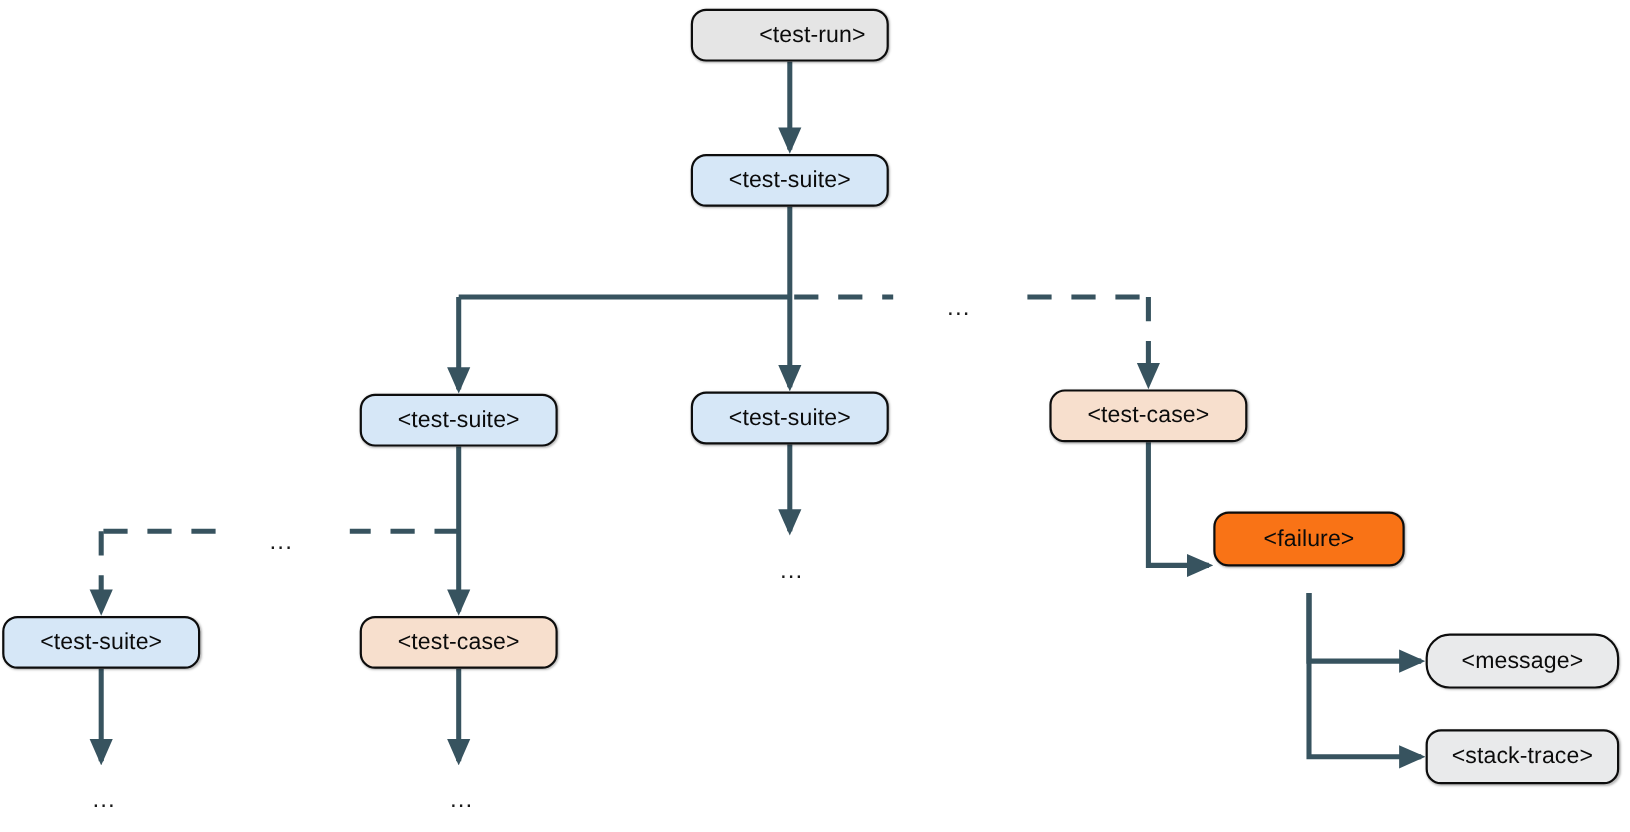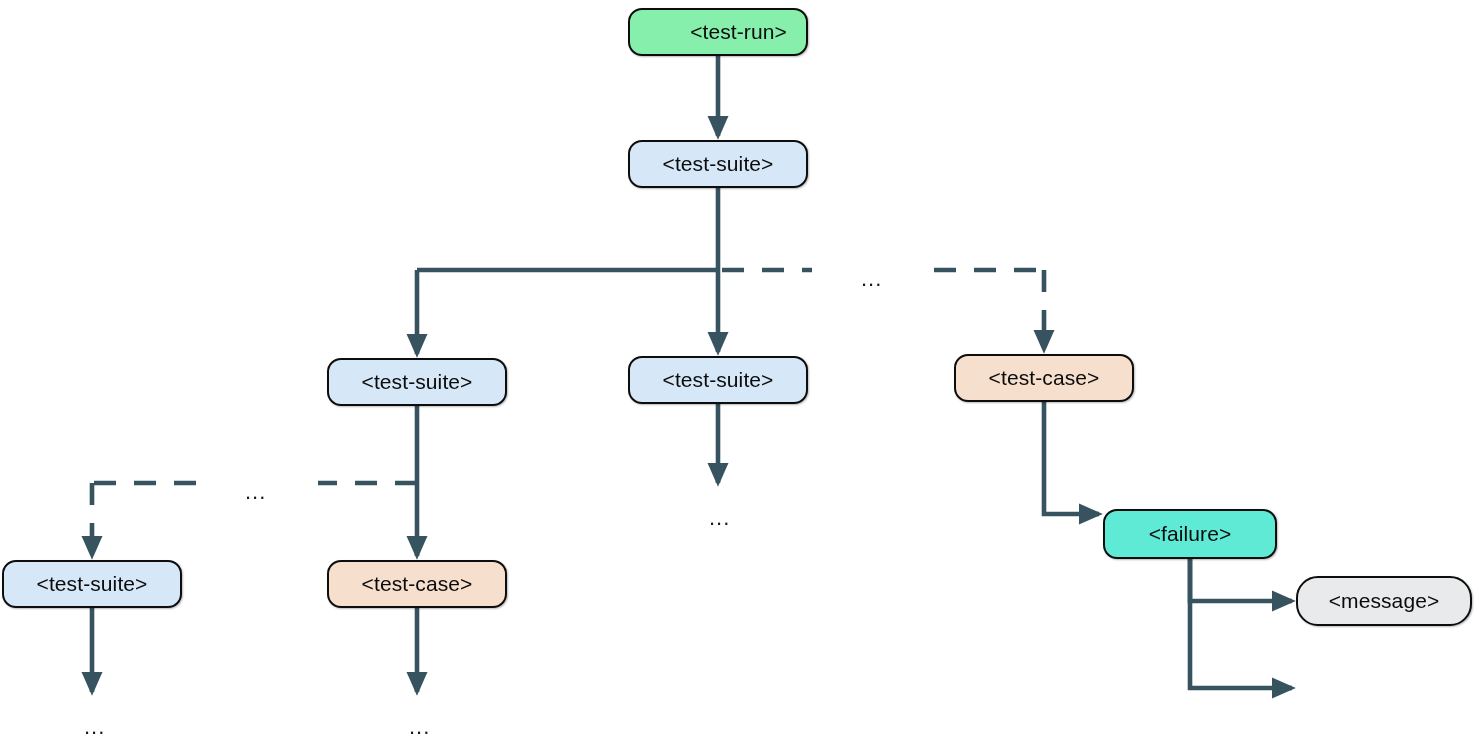"<test-run>" div.node { background: #86efac -> #e5e5e5 }
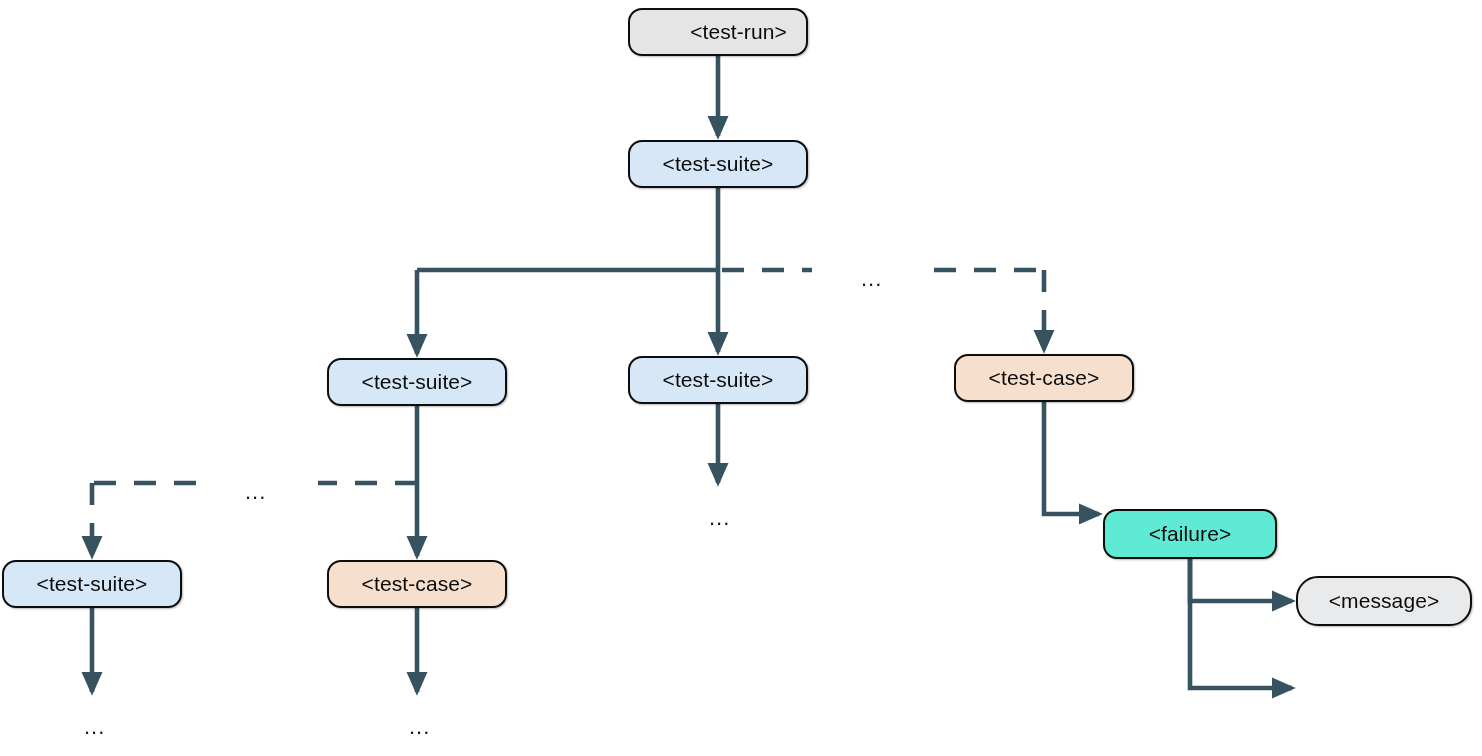"<failure>" div.node { background: #5eead4 -> #f97316; top: 509px -> 465px }
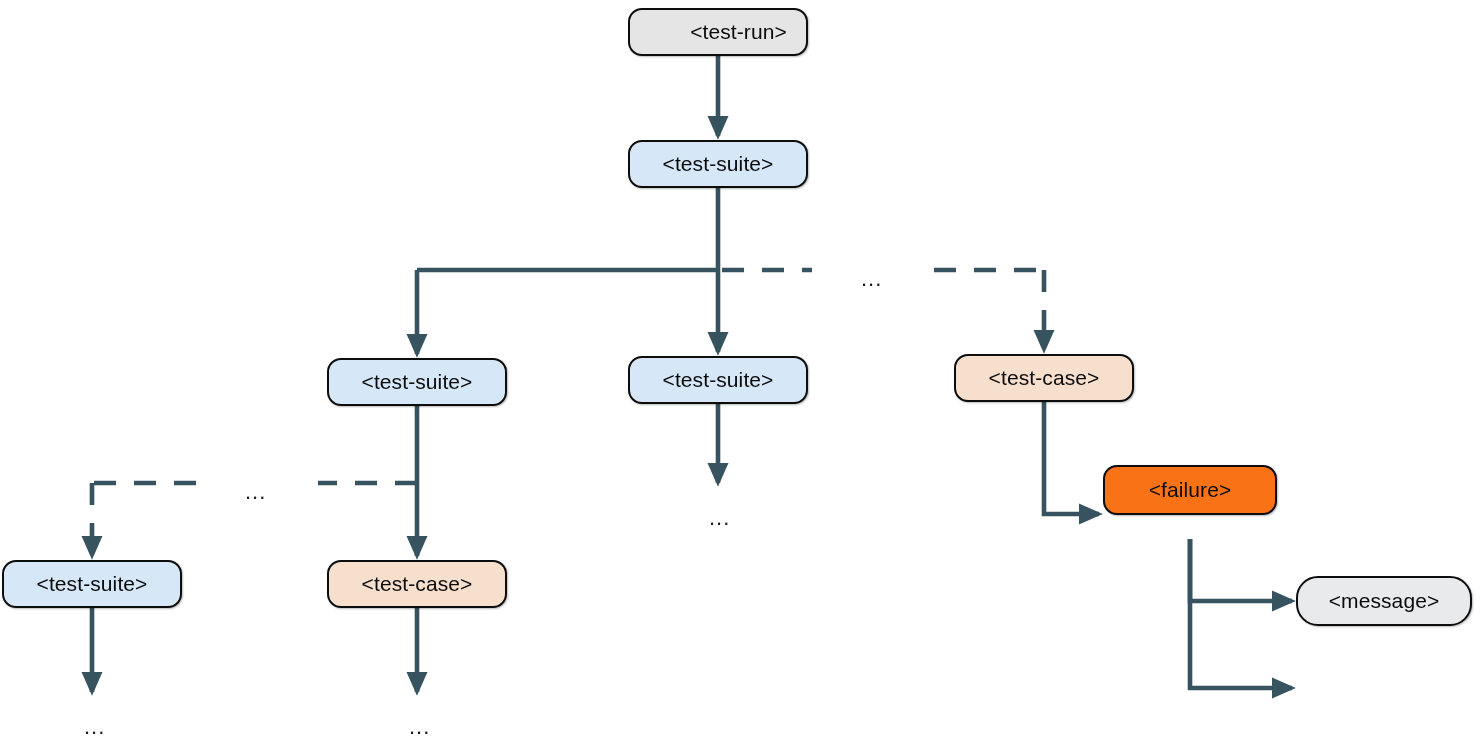"<stack-trace>" div.node { html: none -> <div> <span>&lt;stack-trace&gt;</span> </div> }
